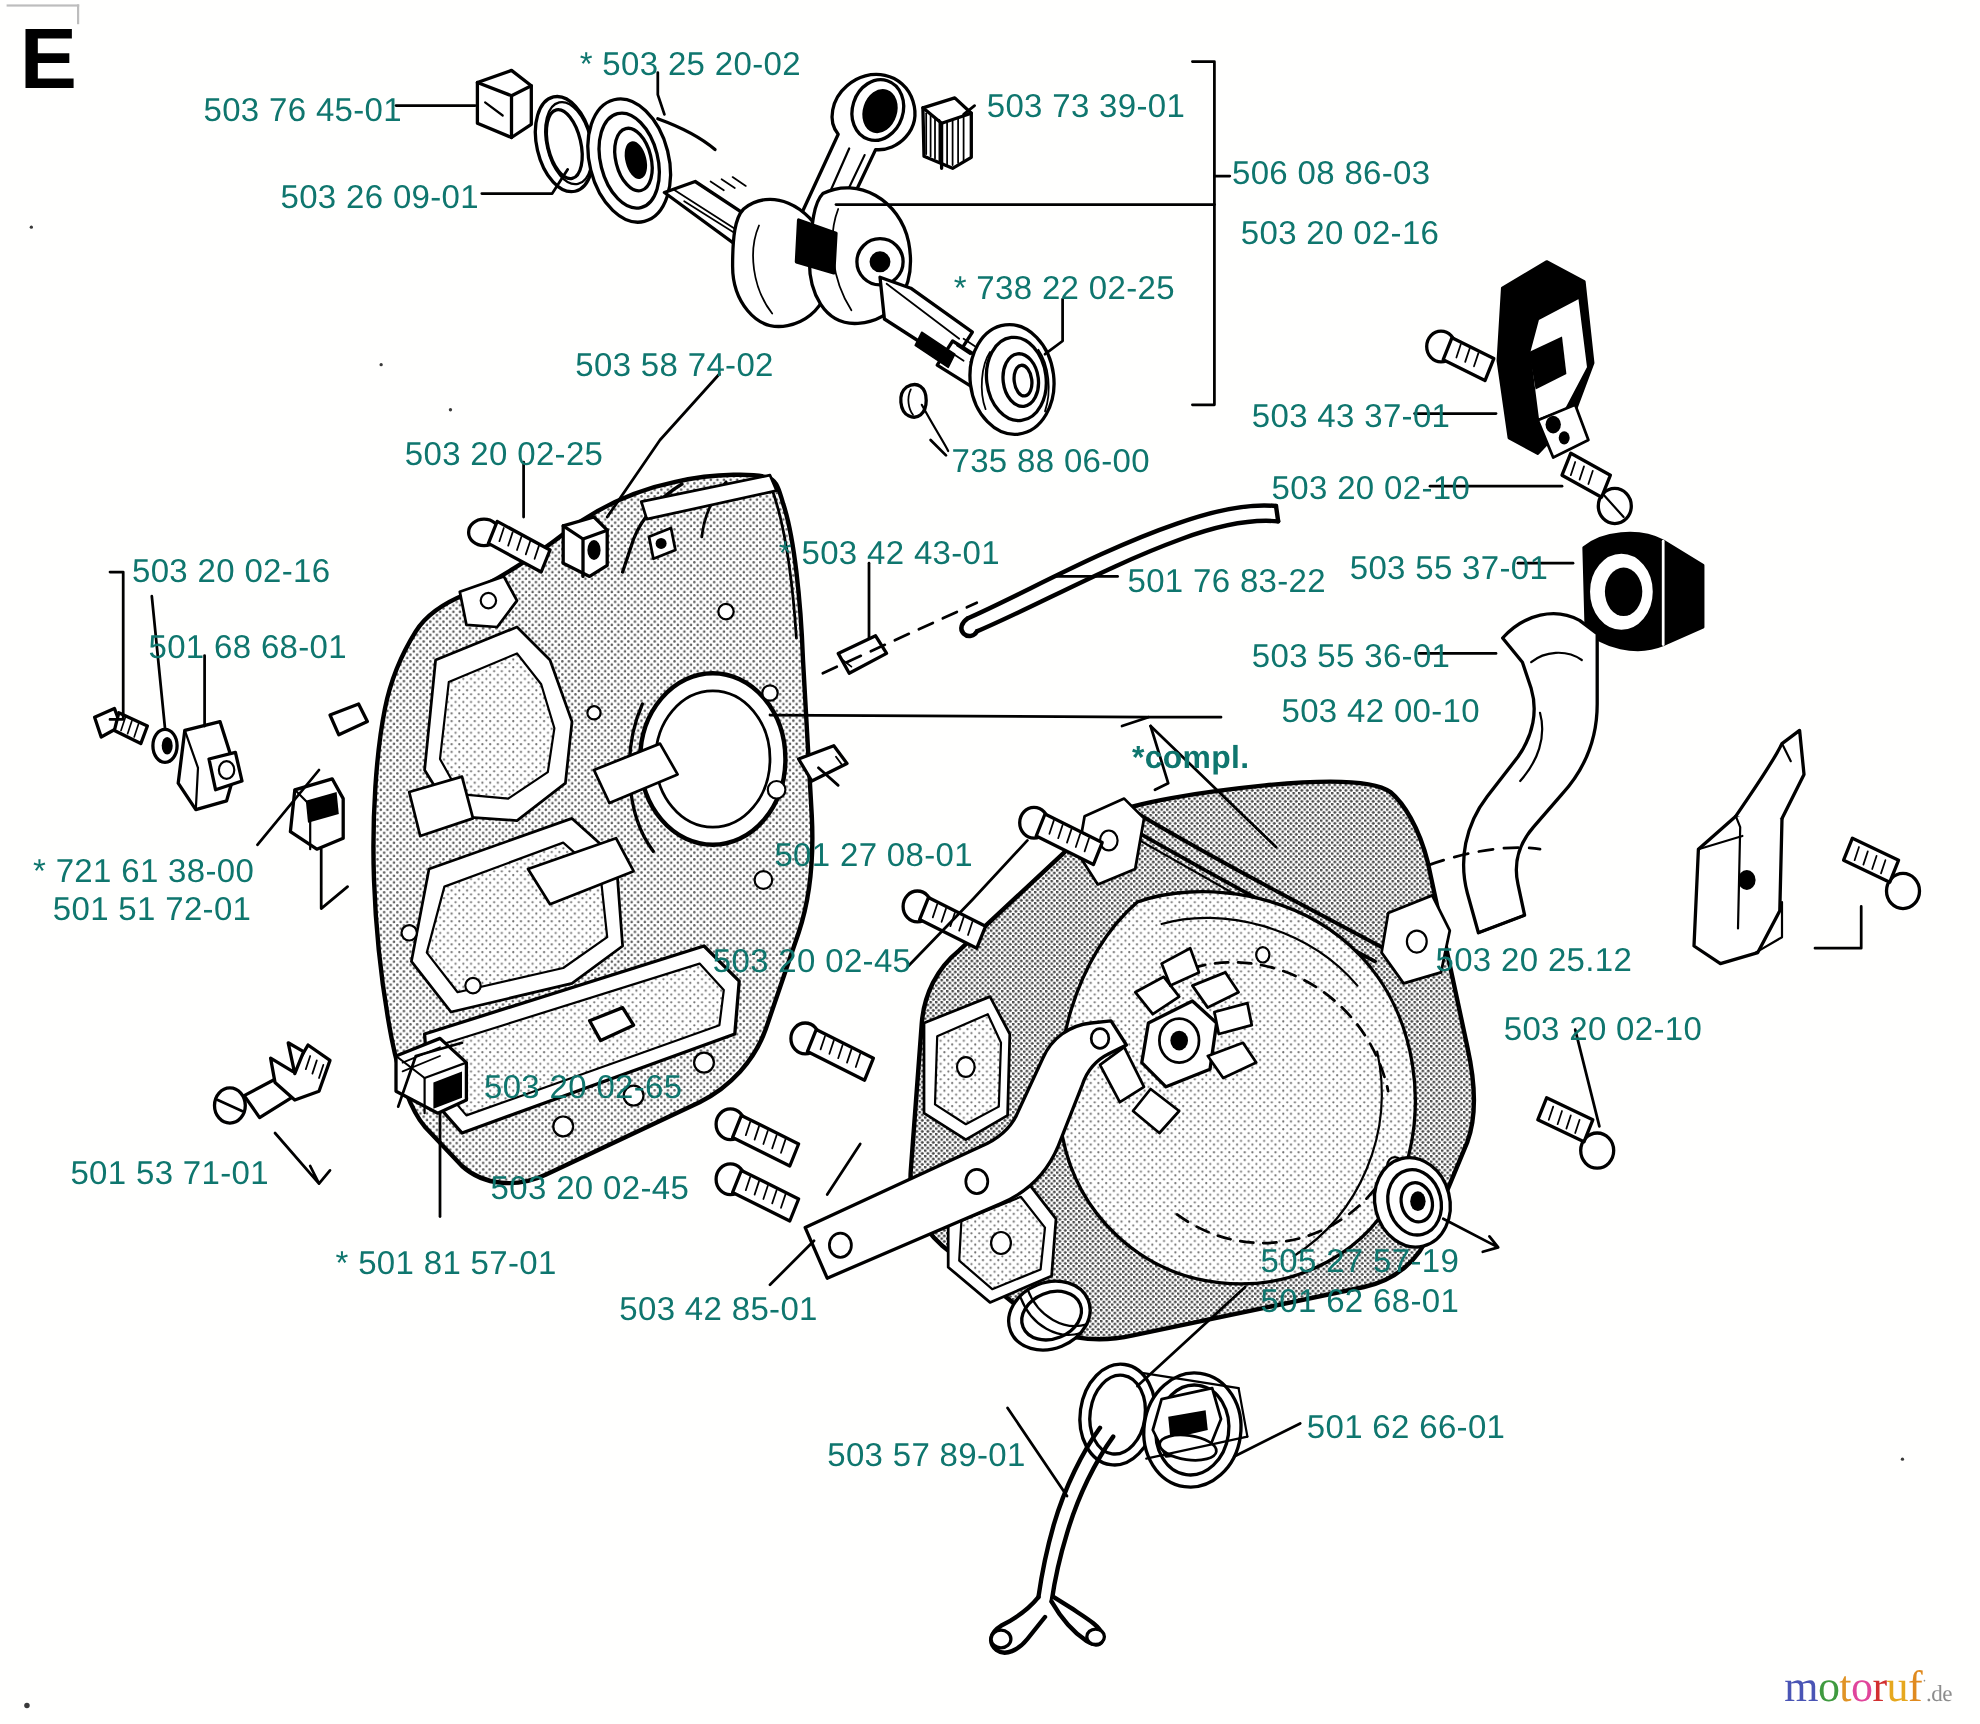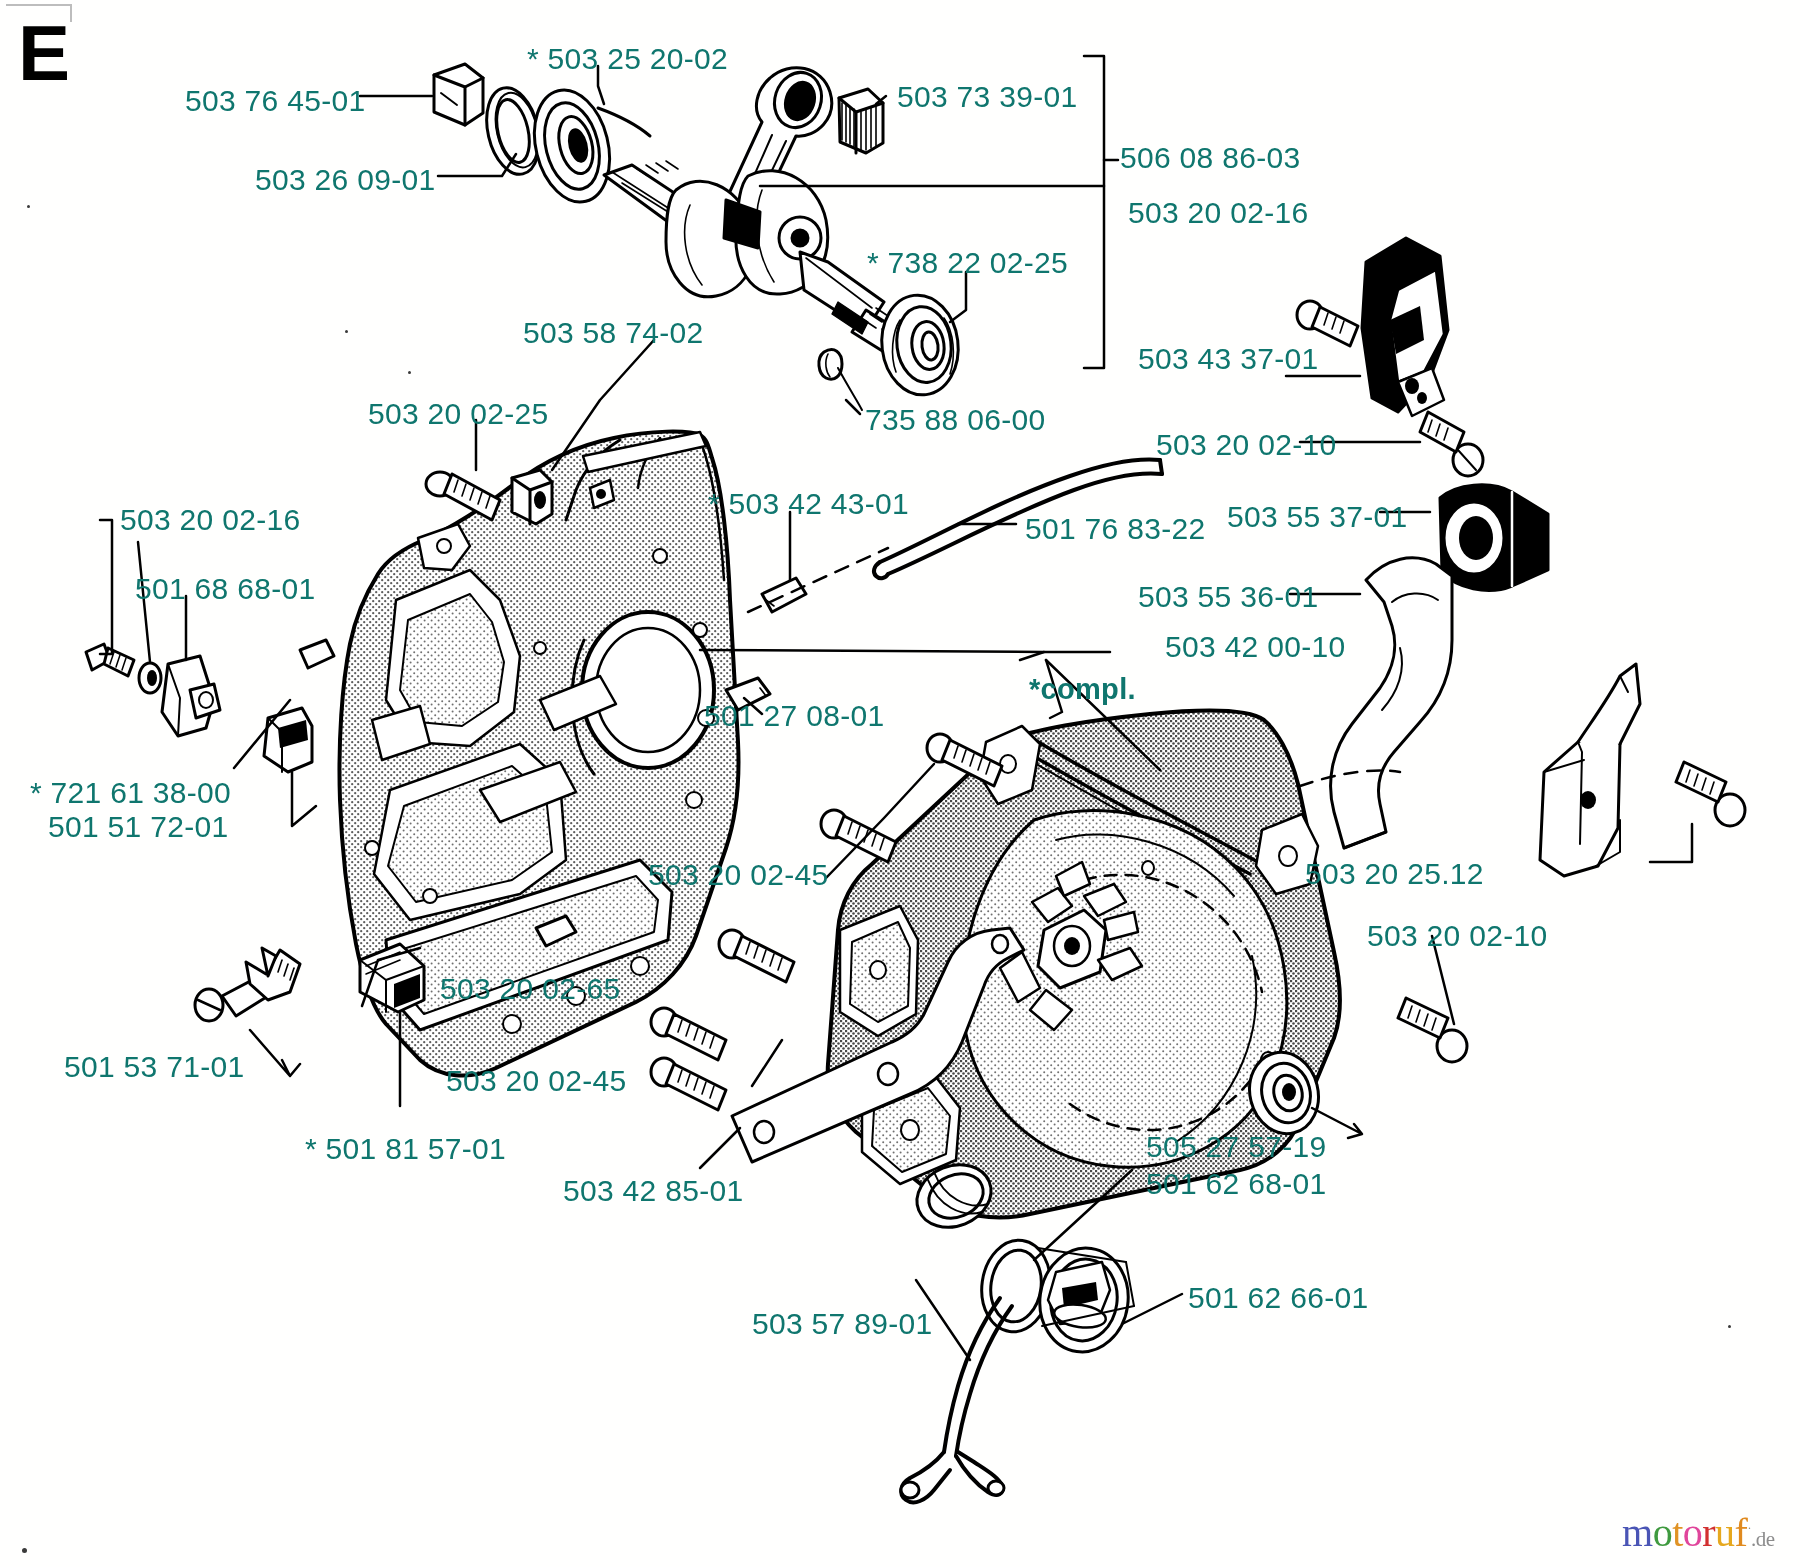"503 43 37-01" div.lbl { top: 342px -> 362px }
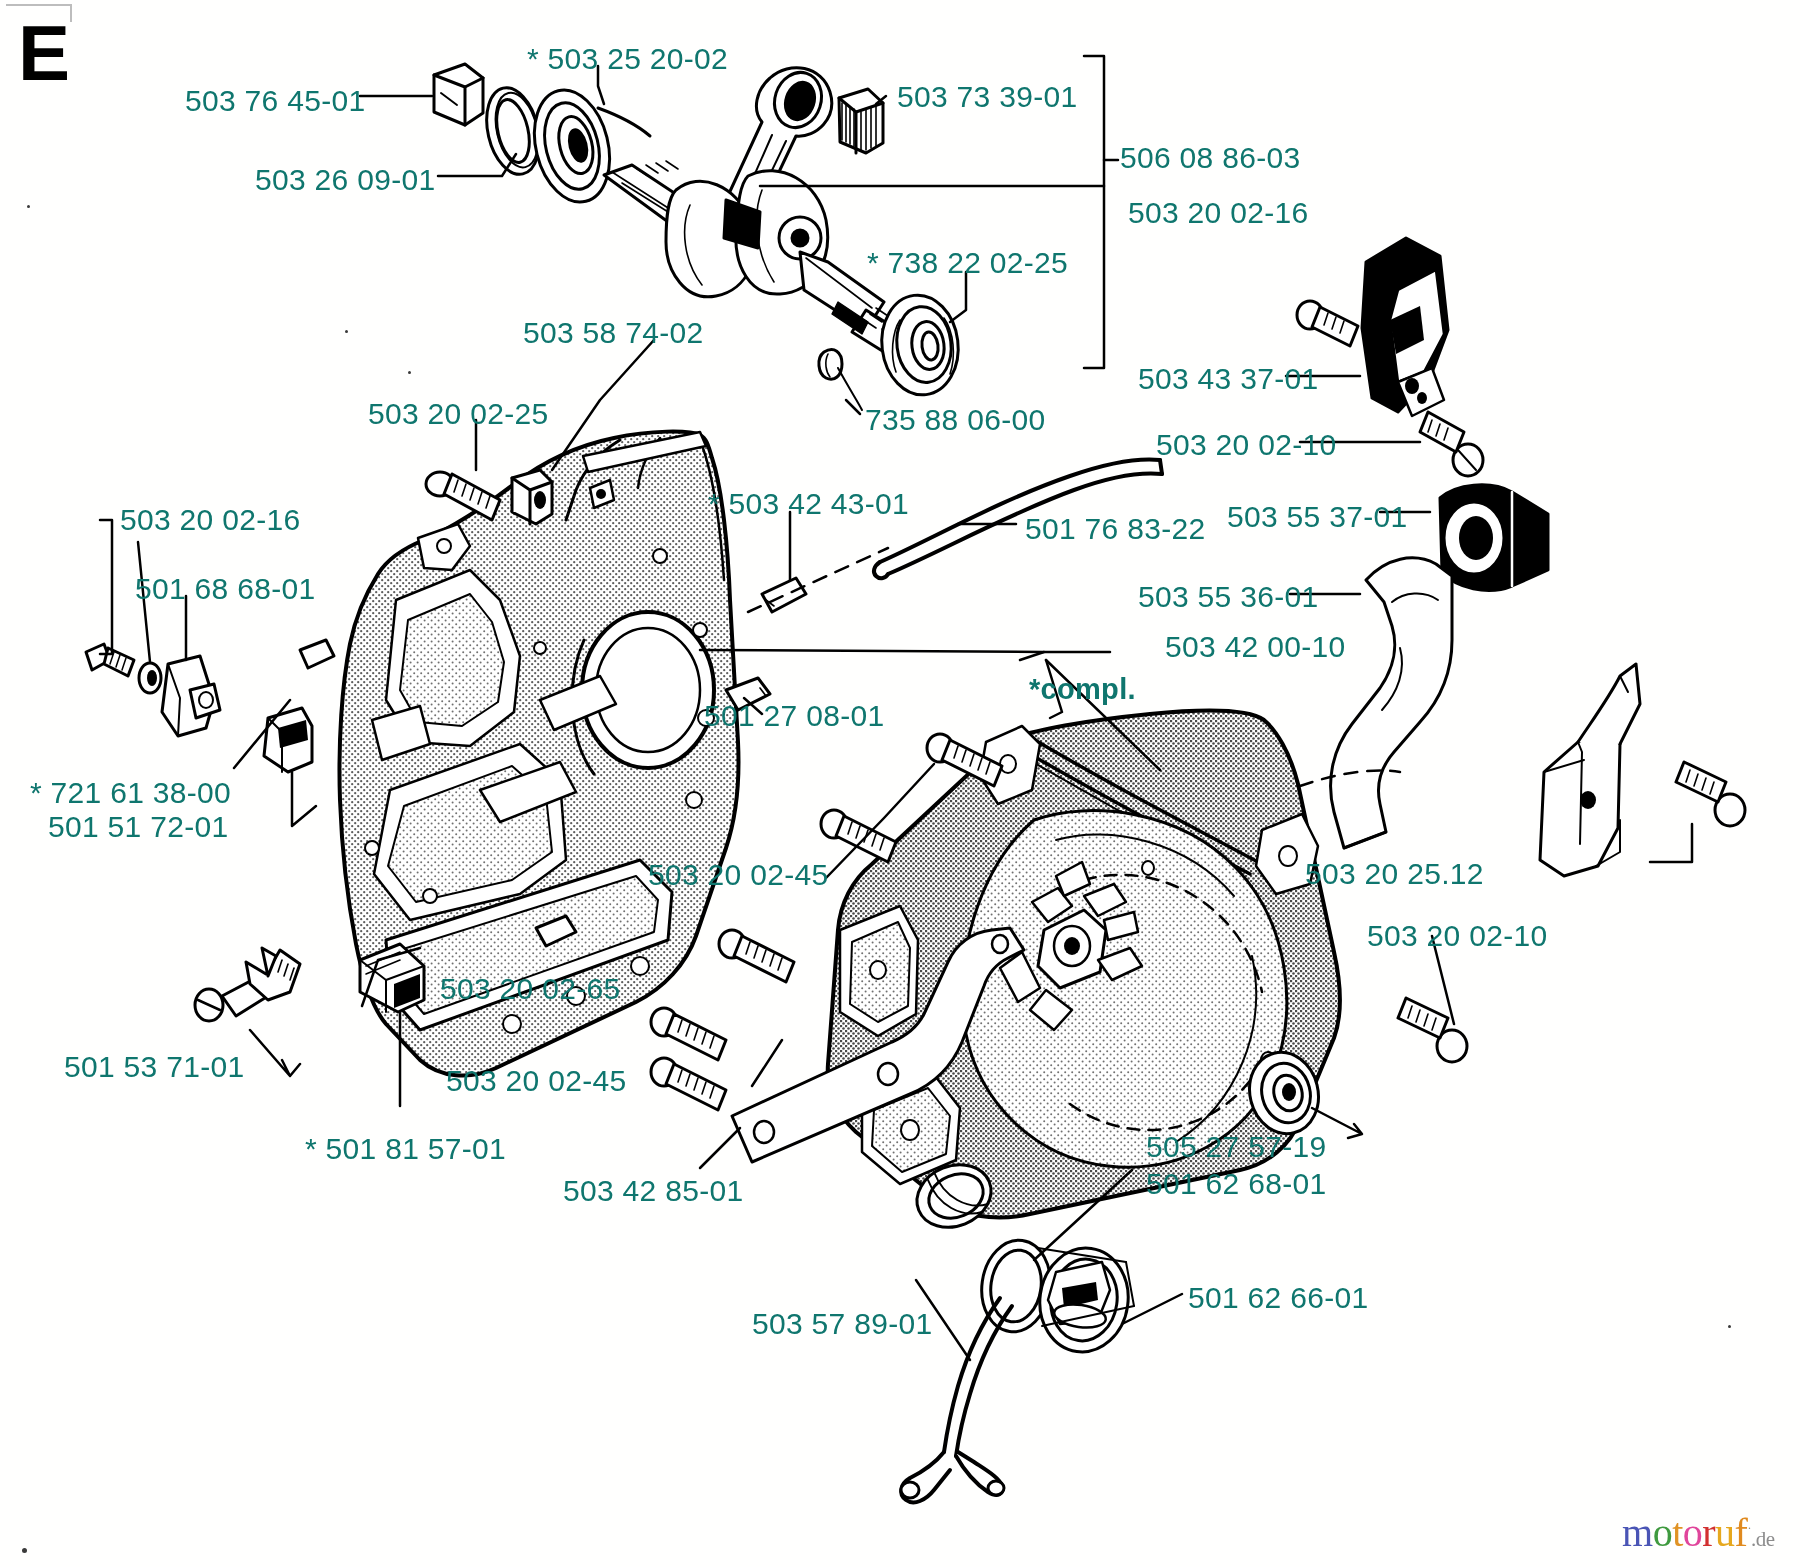"501 27 08-01" div.lbl { top: 699px -> 761px }
